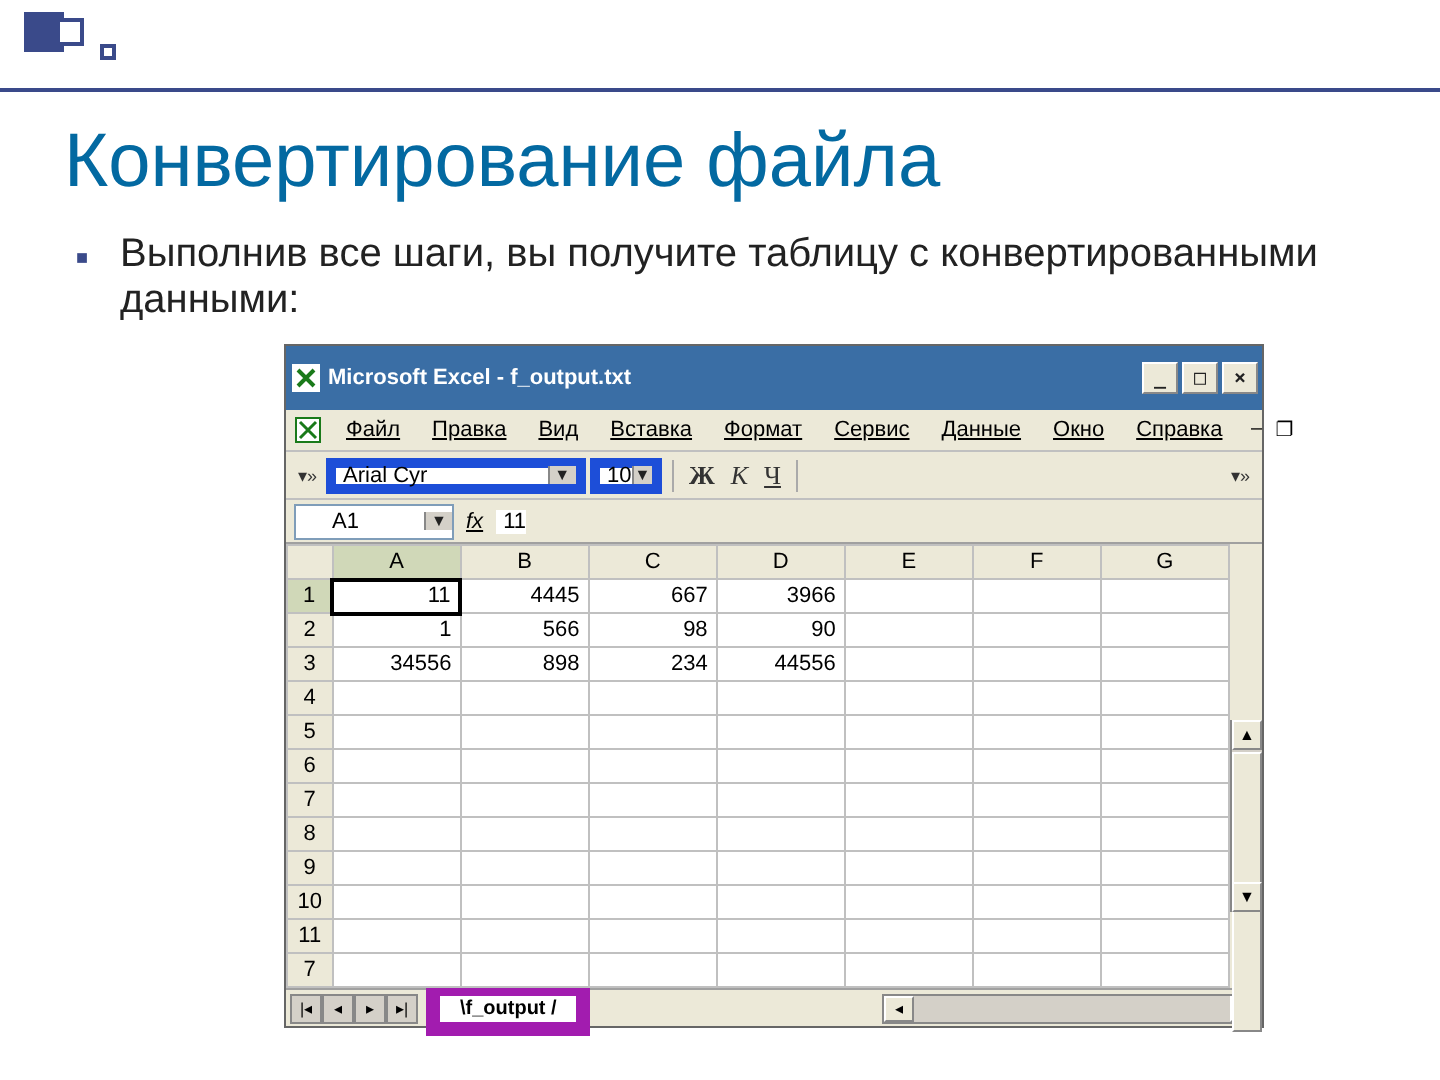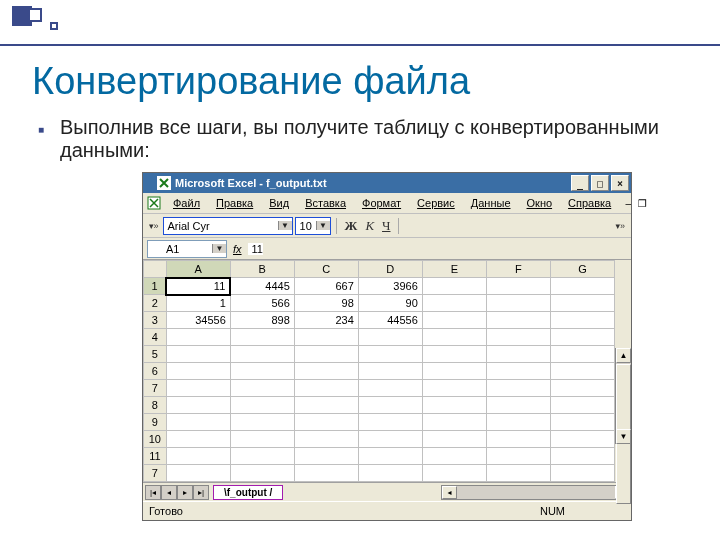"Microsoft Excel - f_output.txt" .titlebar { height: 20px -> 32px; padding-left: 14px -> 3px }
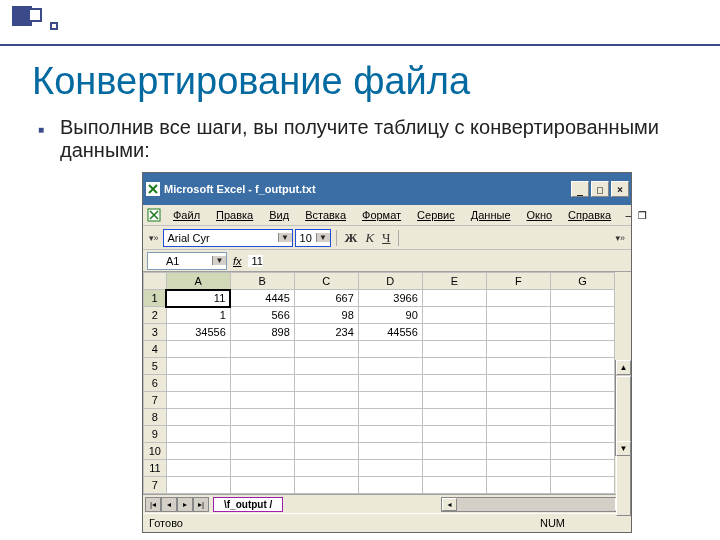"Arial Cyr" .tb-input { border: 1px solid #1d4ed8 -> 5px solid #1d4ed8 }
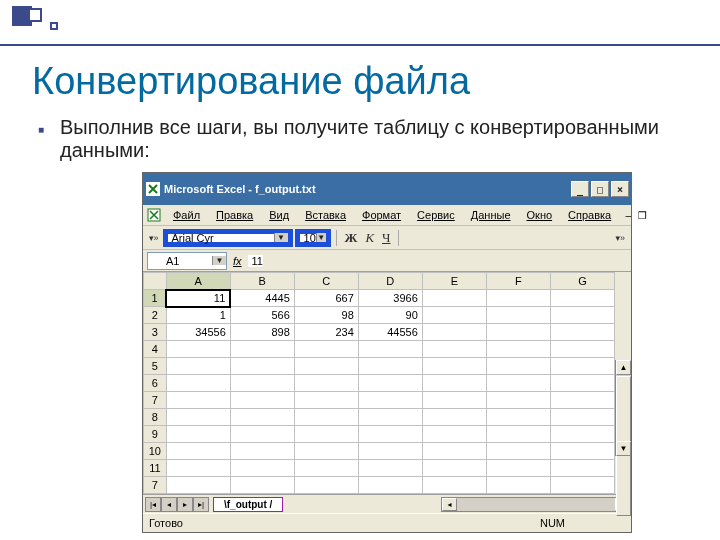"\f_output /" .tab { border: 1px solid #a21caf -> 7px solid #a21caf }
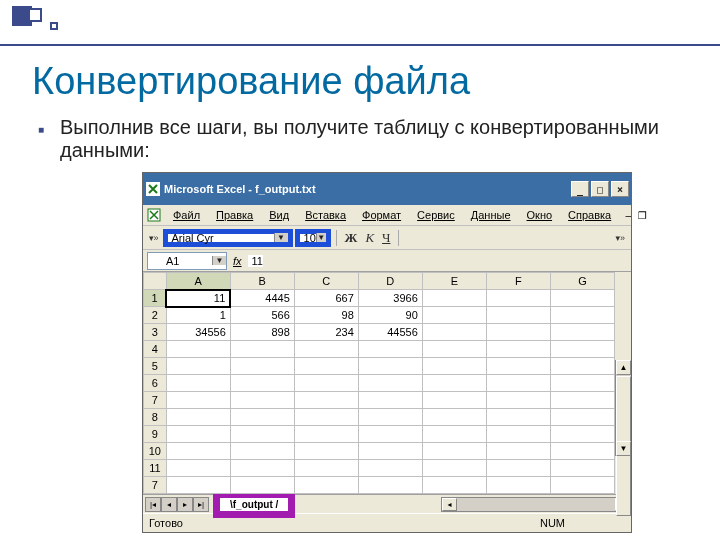"Готово" div.status { html: <div> <span>Готово</span> <span>NUM</span> </div> -> none }
